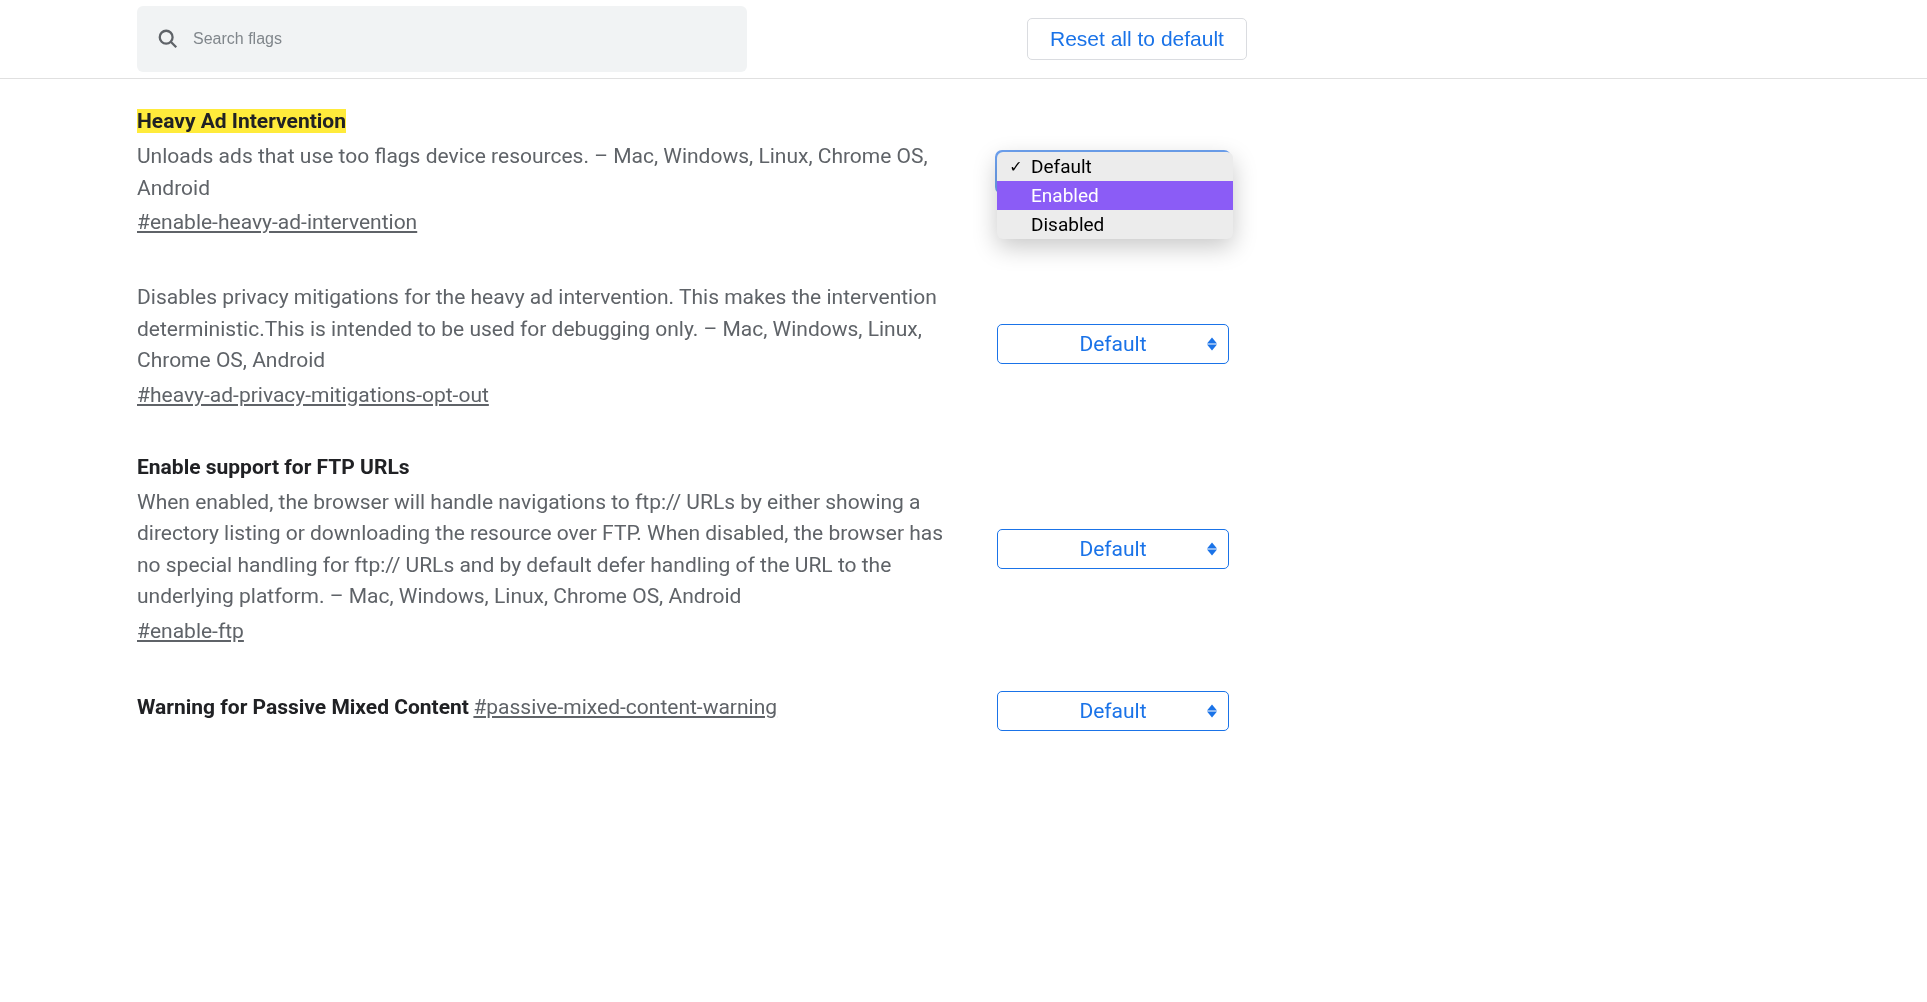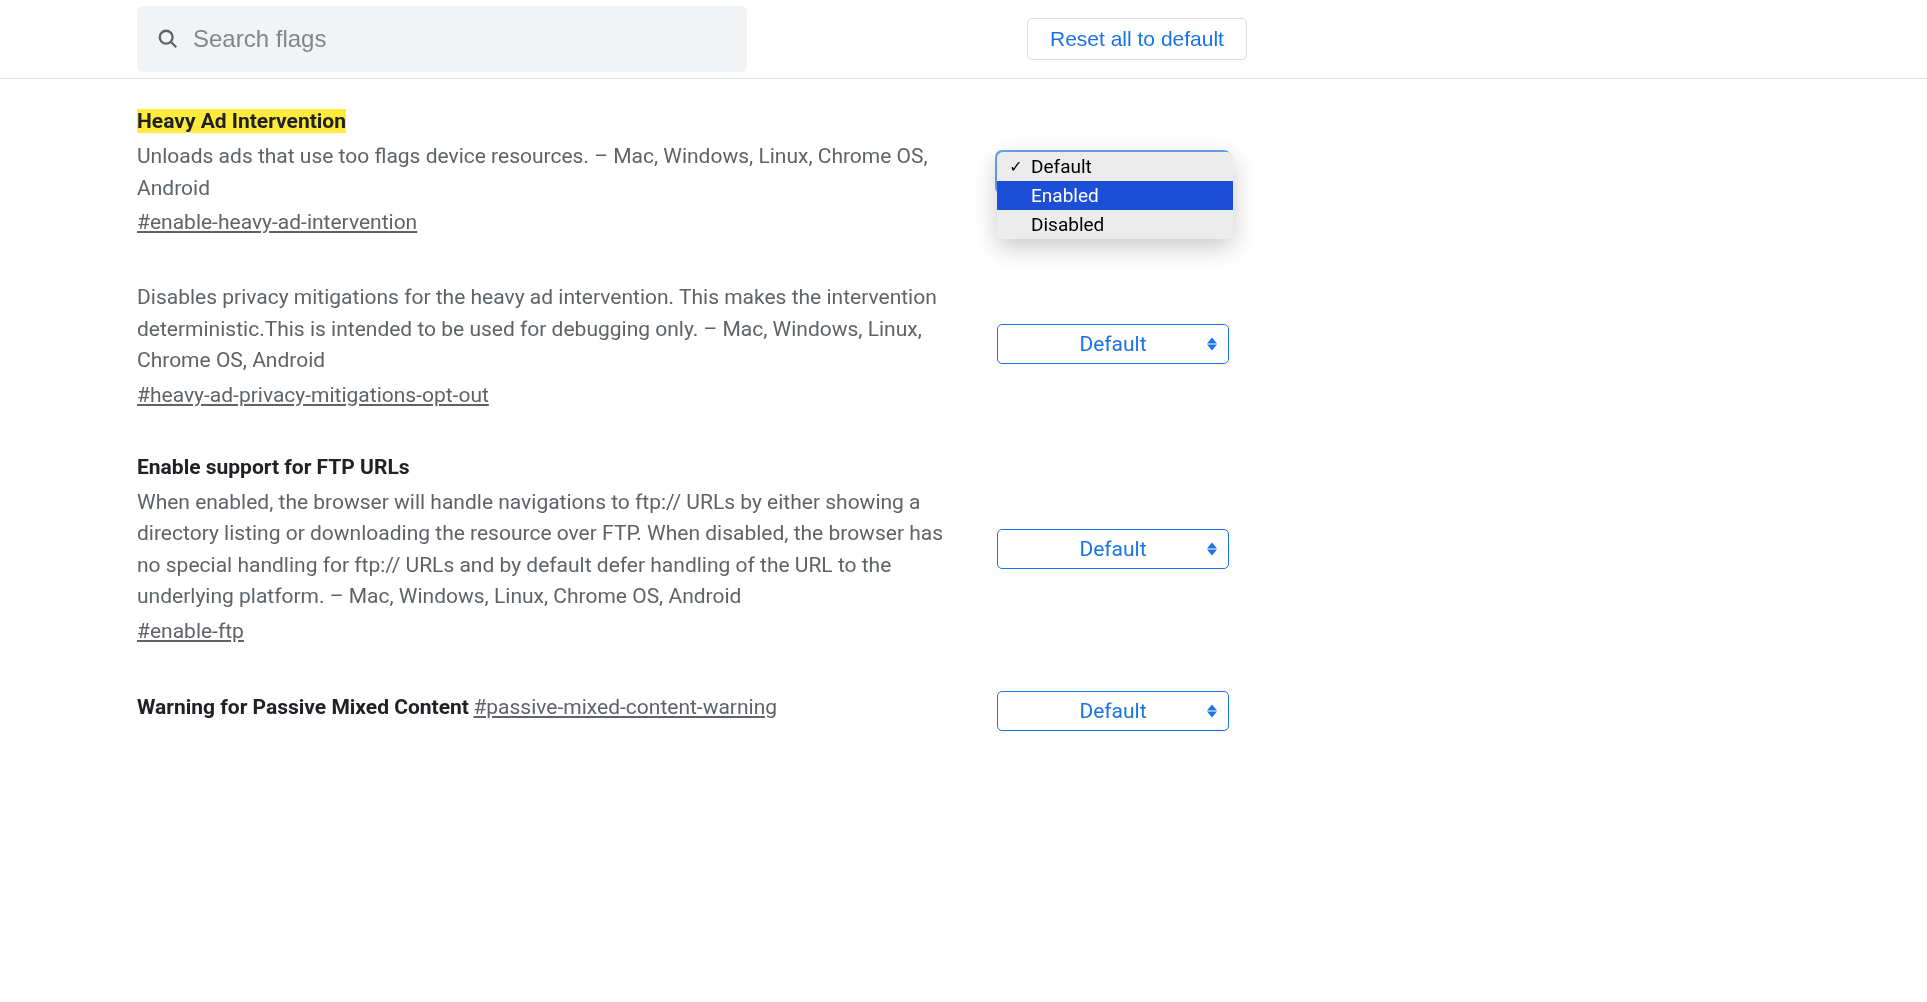"Search flags" .search-input { font-size: 24px -> 16px }
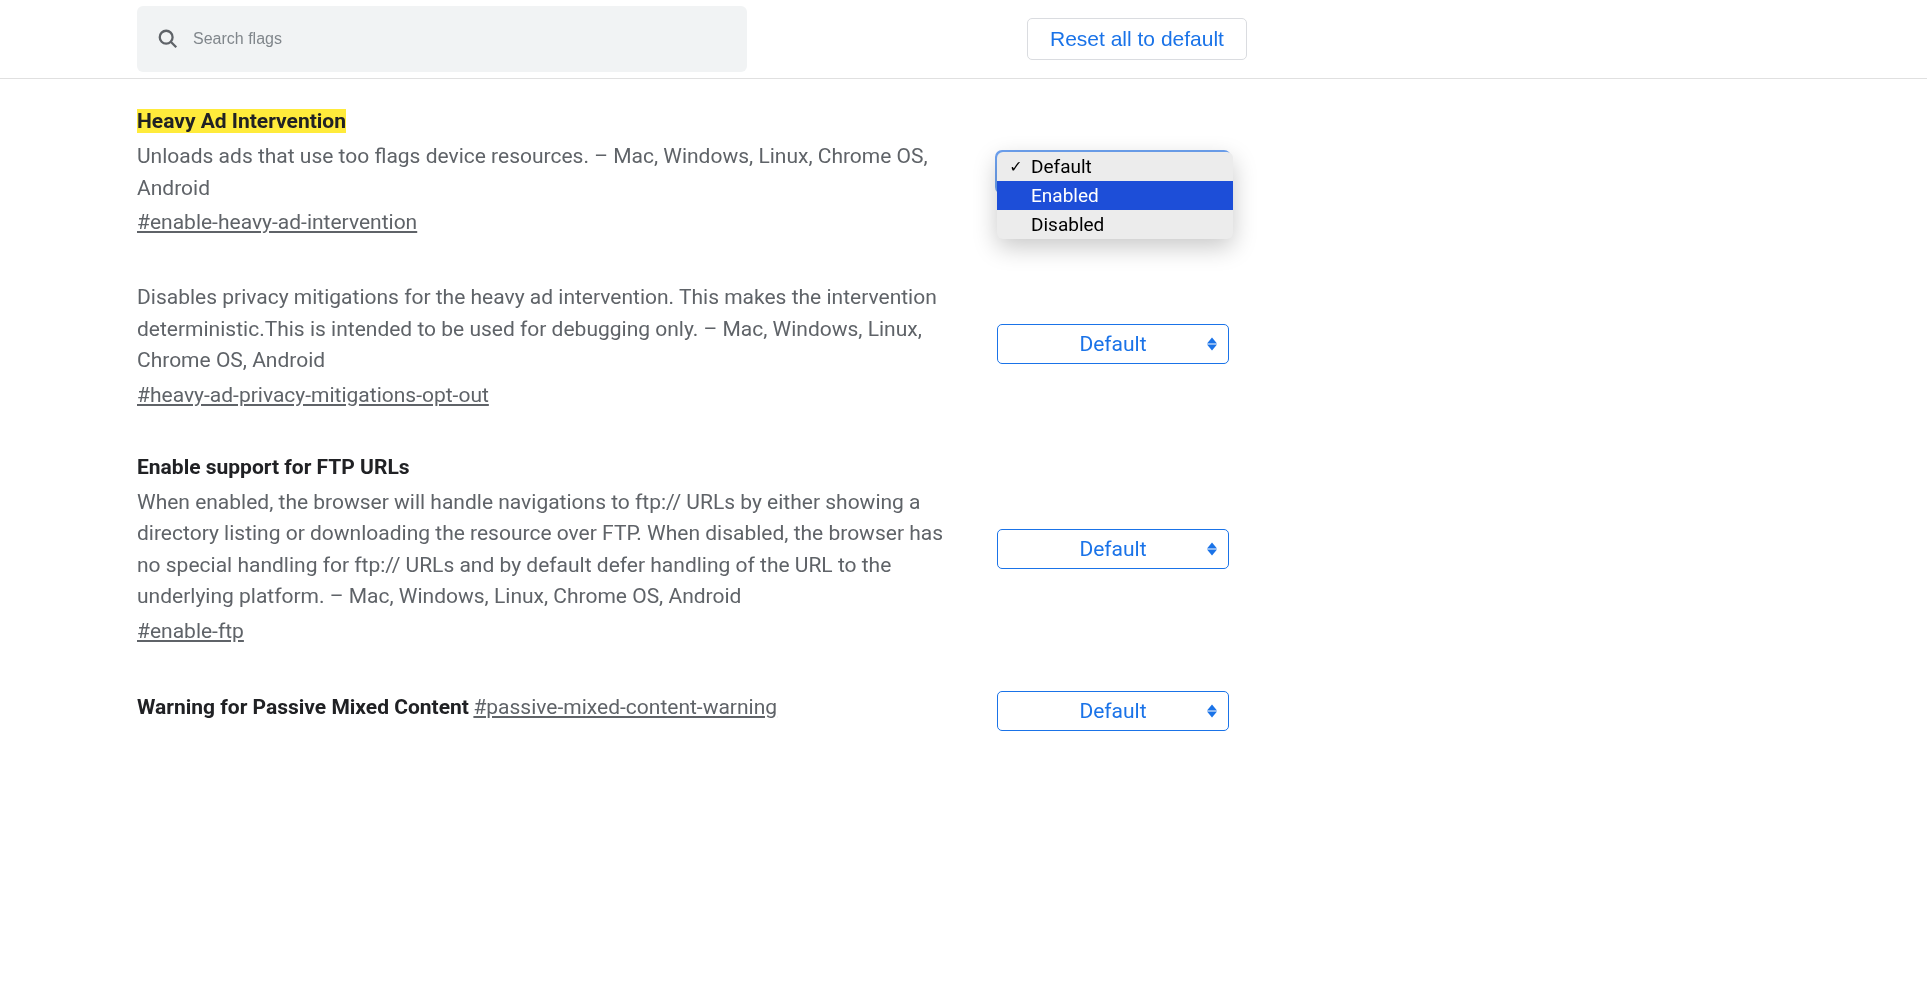"Enabled" .dropdown-option.selected { background: #1d4ed8 -> #8b5cf6 }
